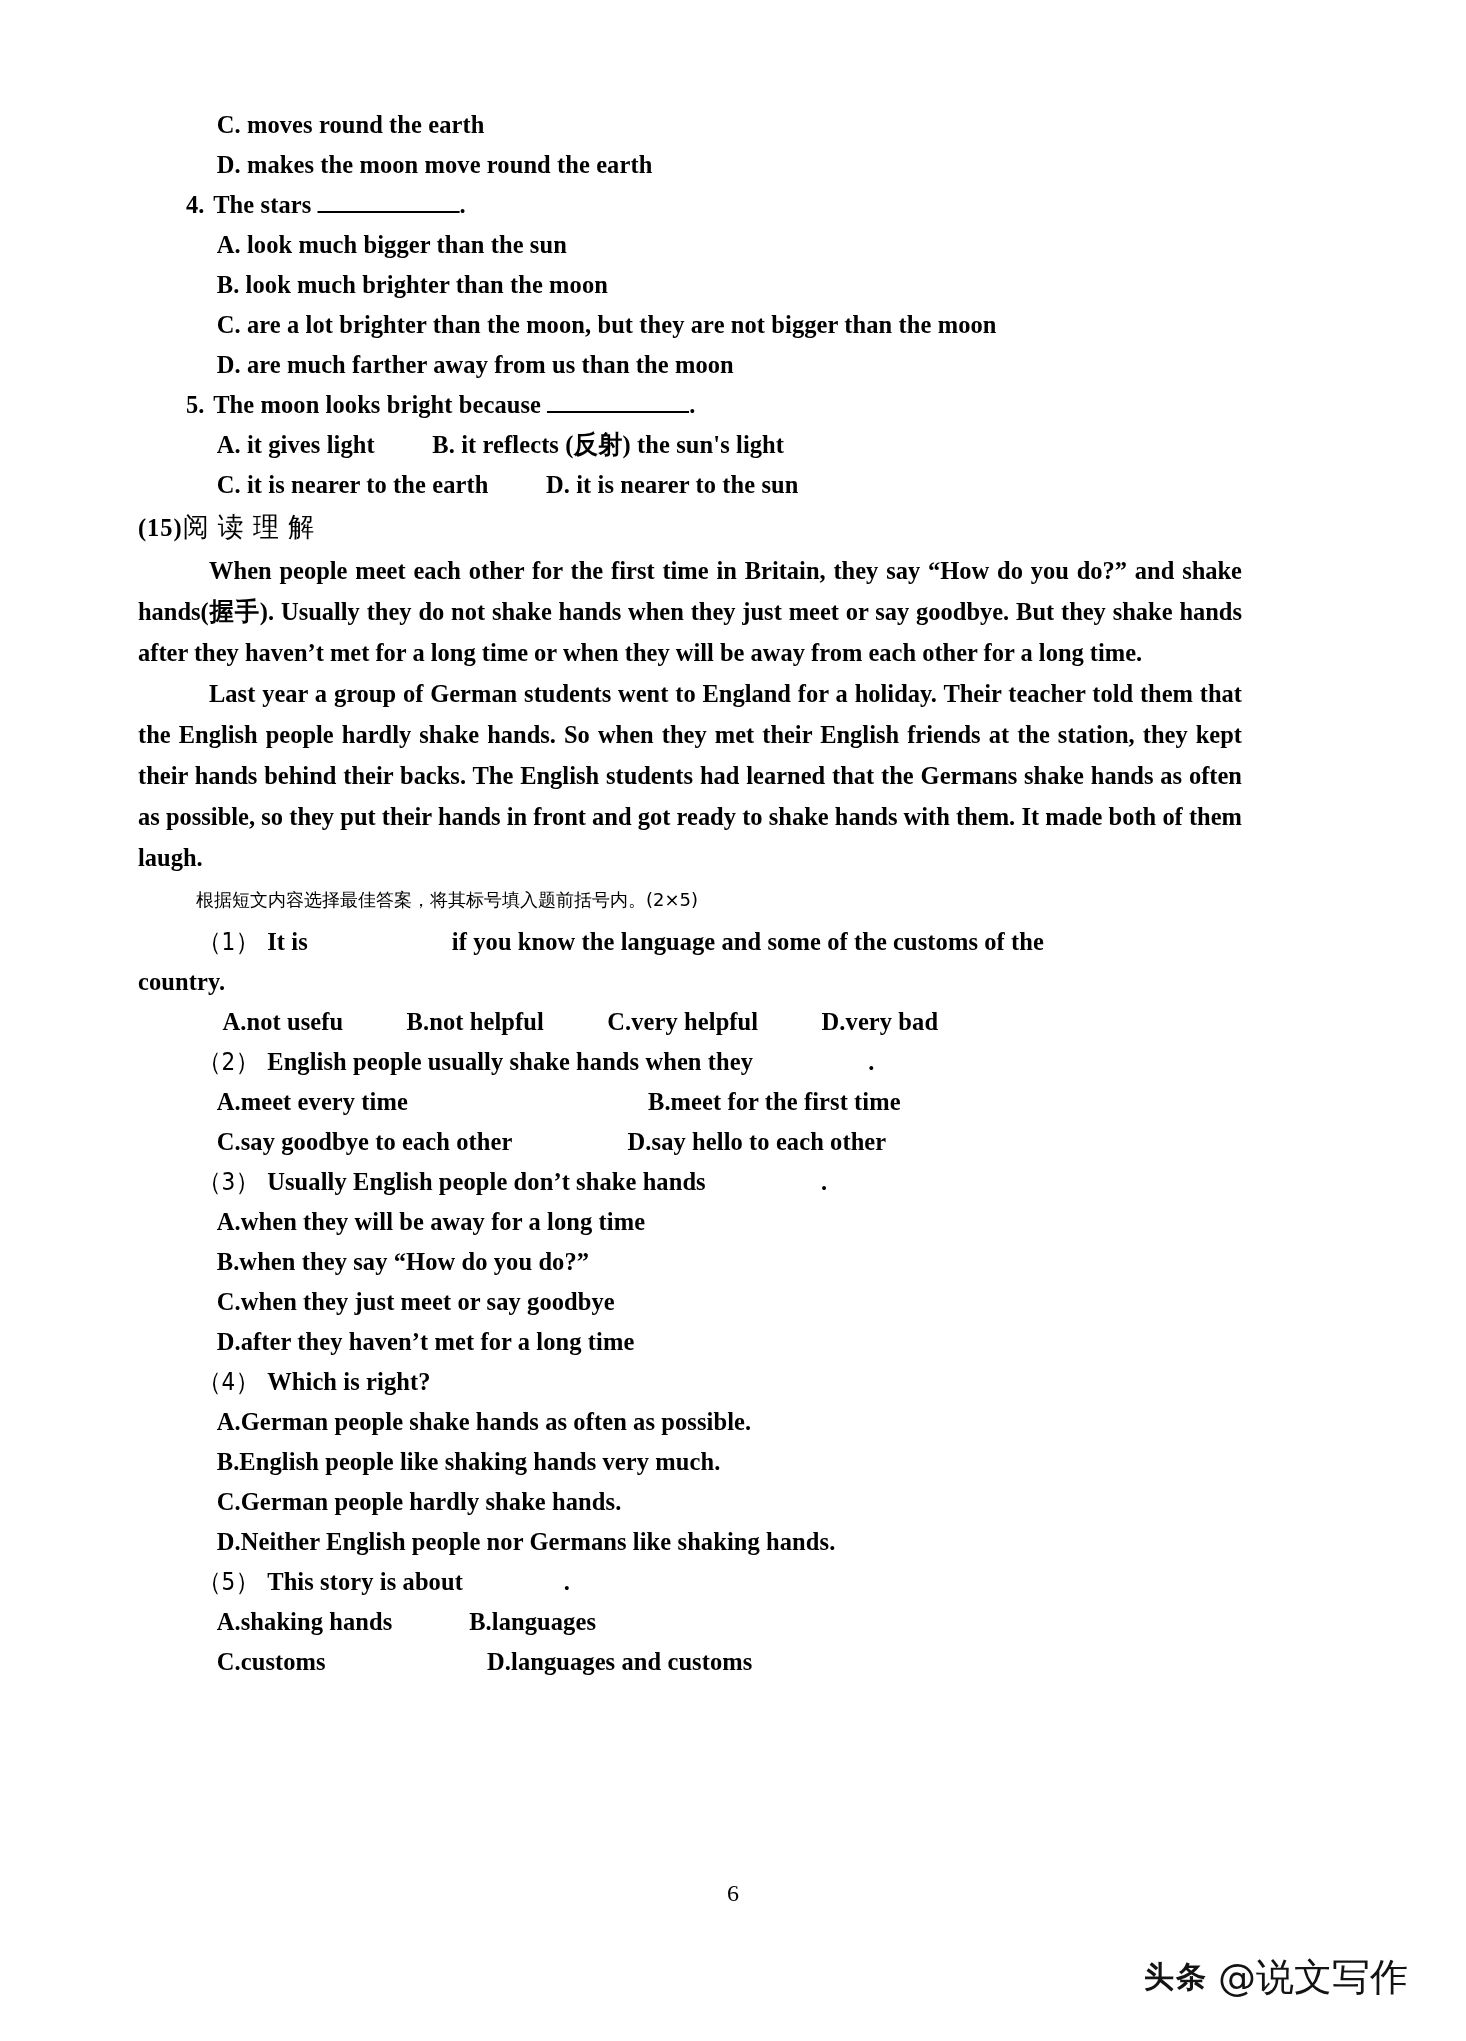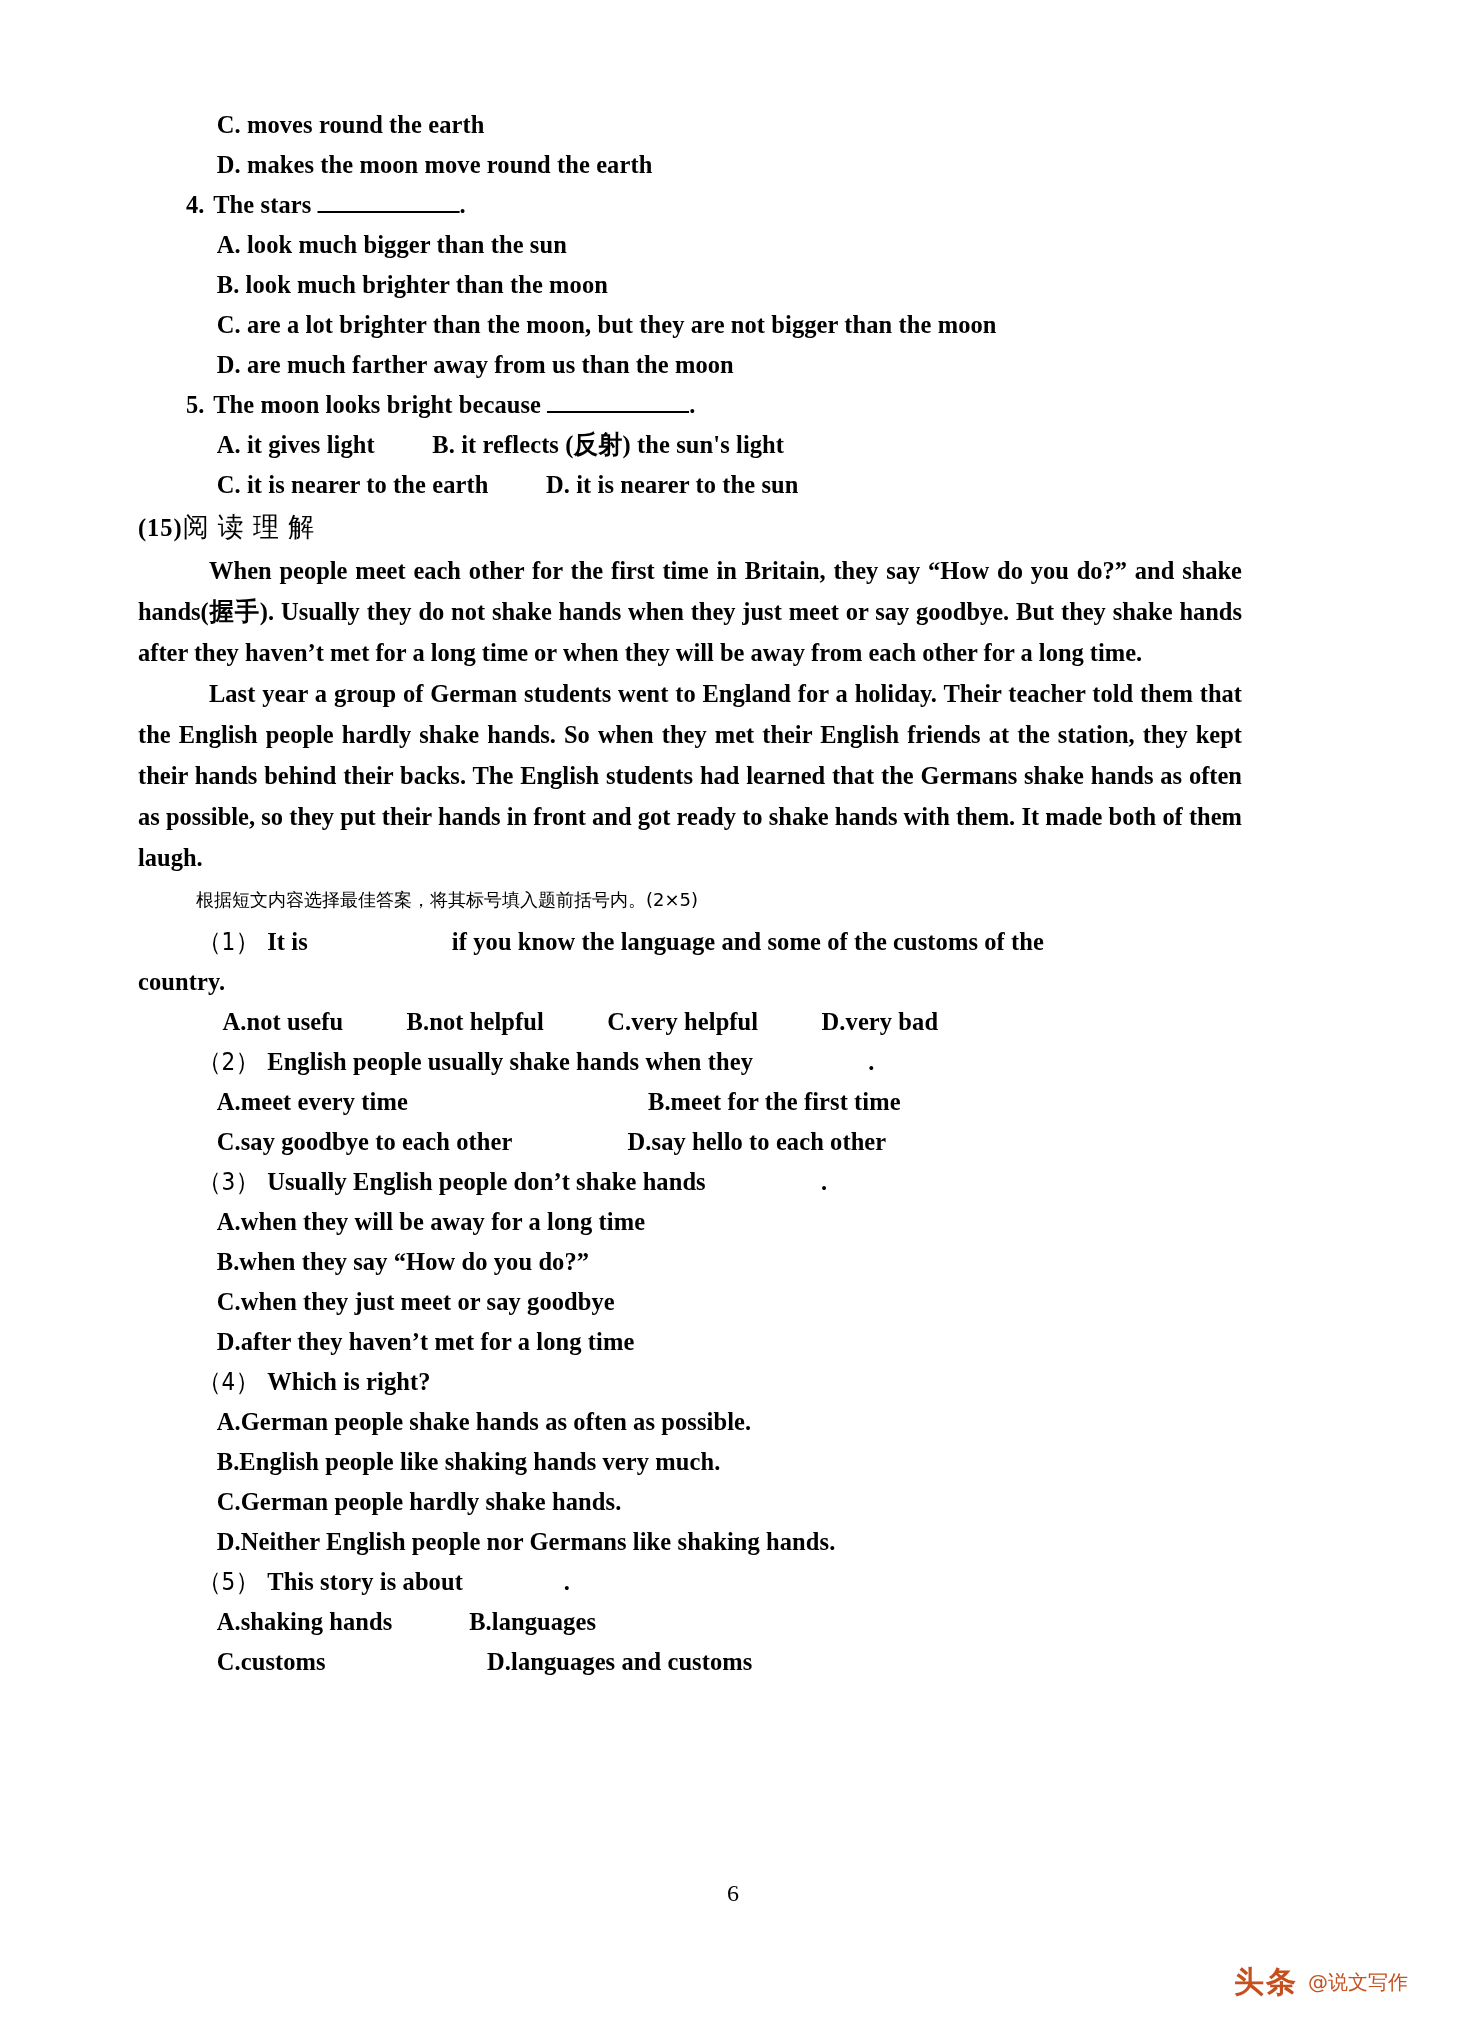"头条" .watermark { color: #c2410c -> #000000 }
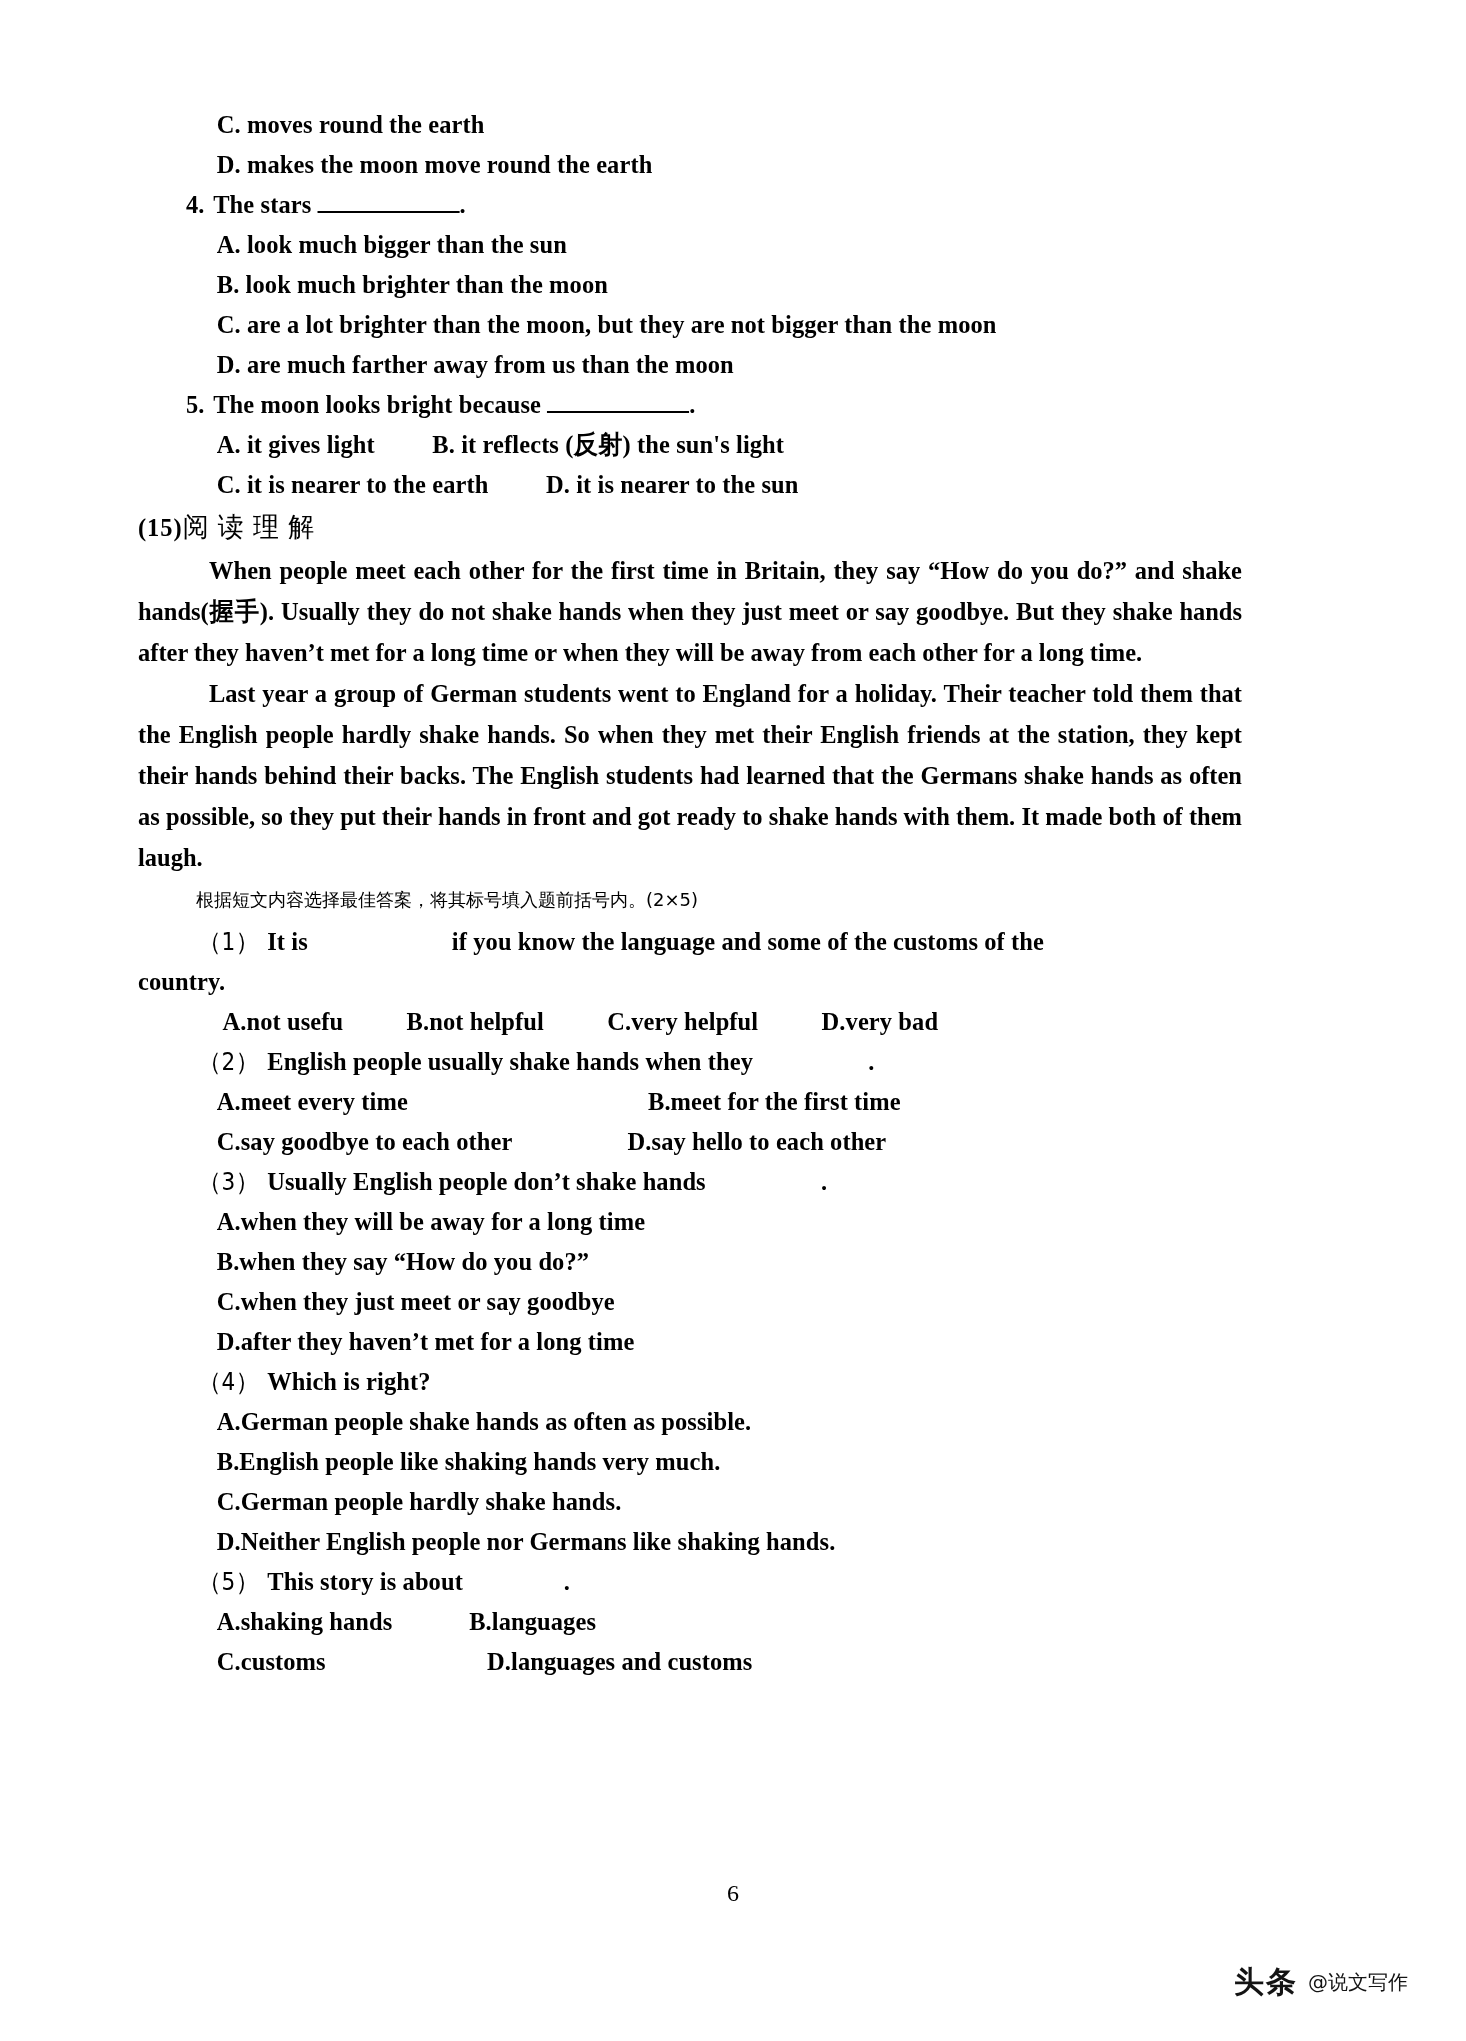"@说文写作" .wm-at { font-size: 20px -> 38px }
